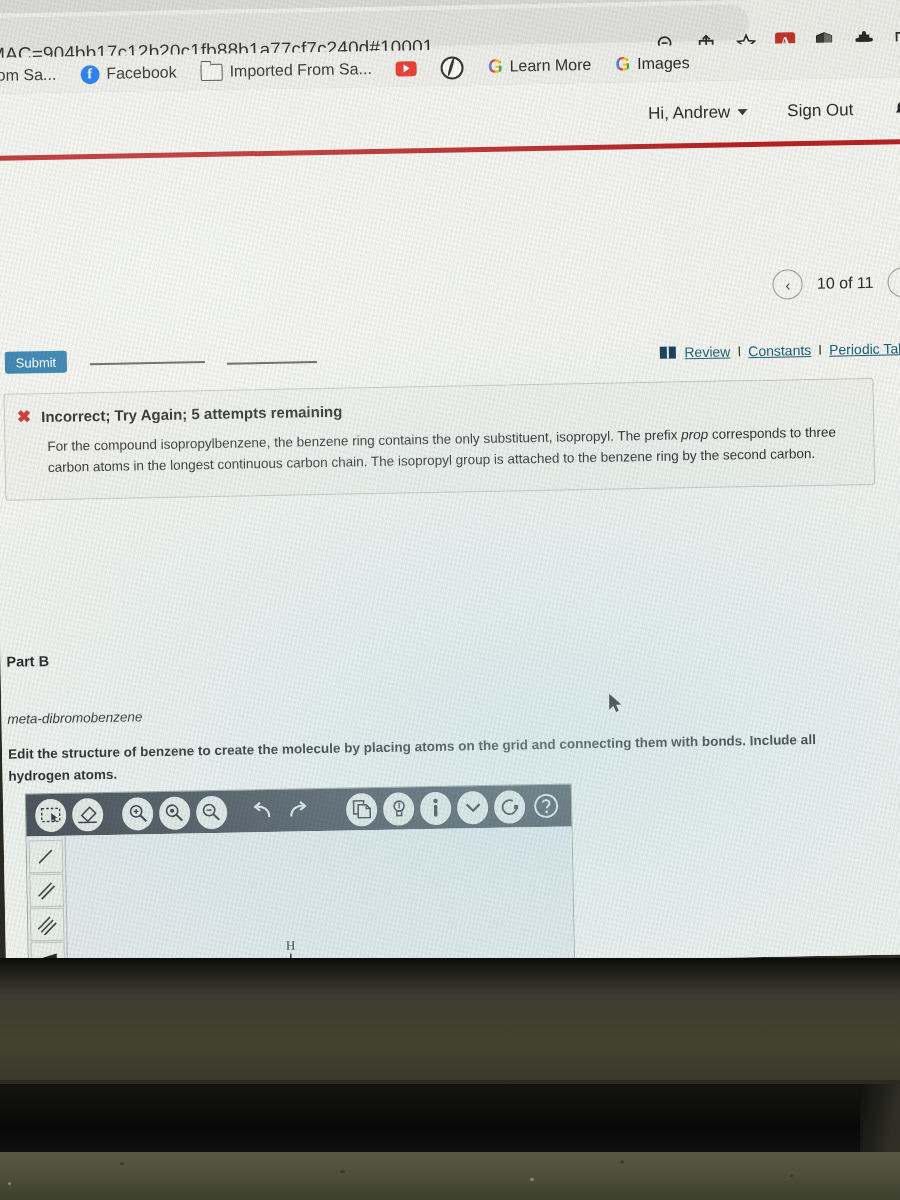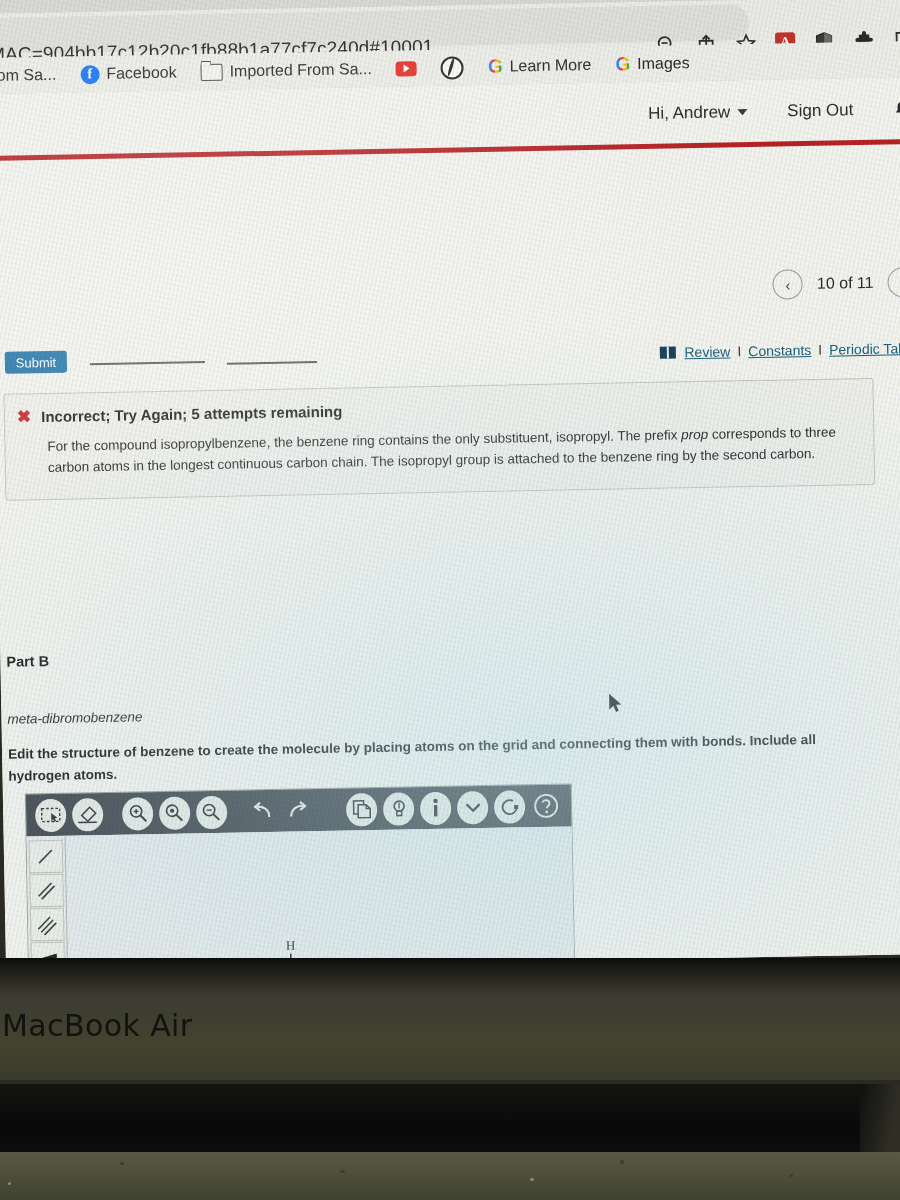"MacBook Air" div.mbtext { html: <div>MacBook Air</div> -> none }
